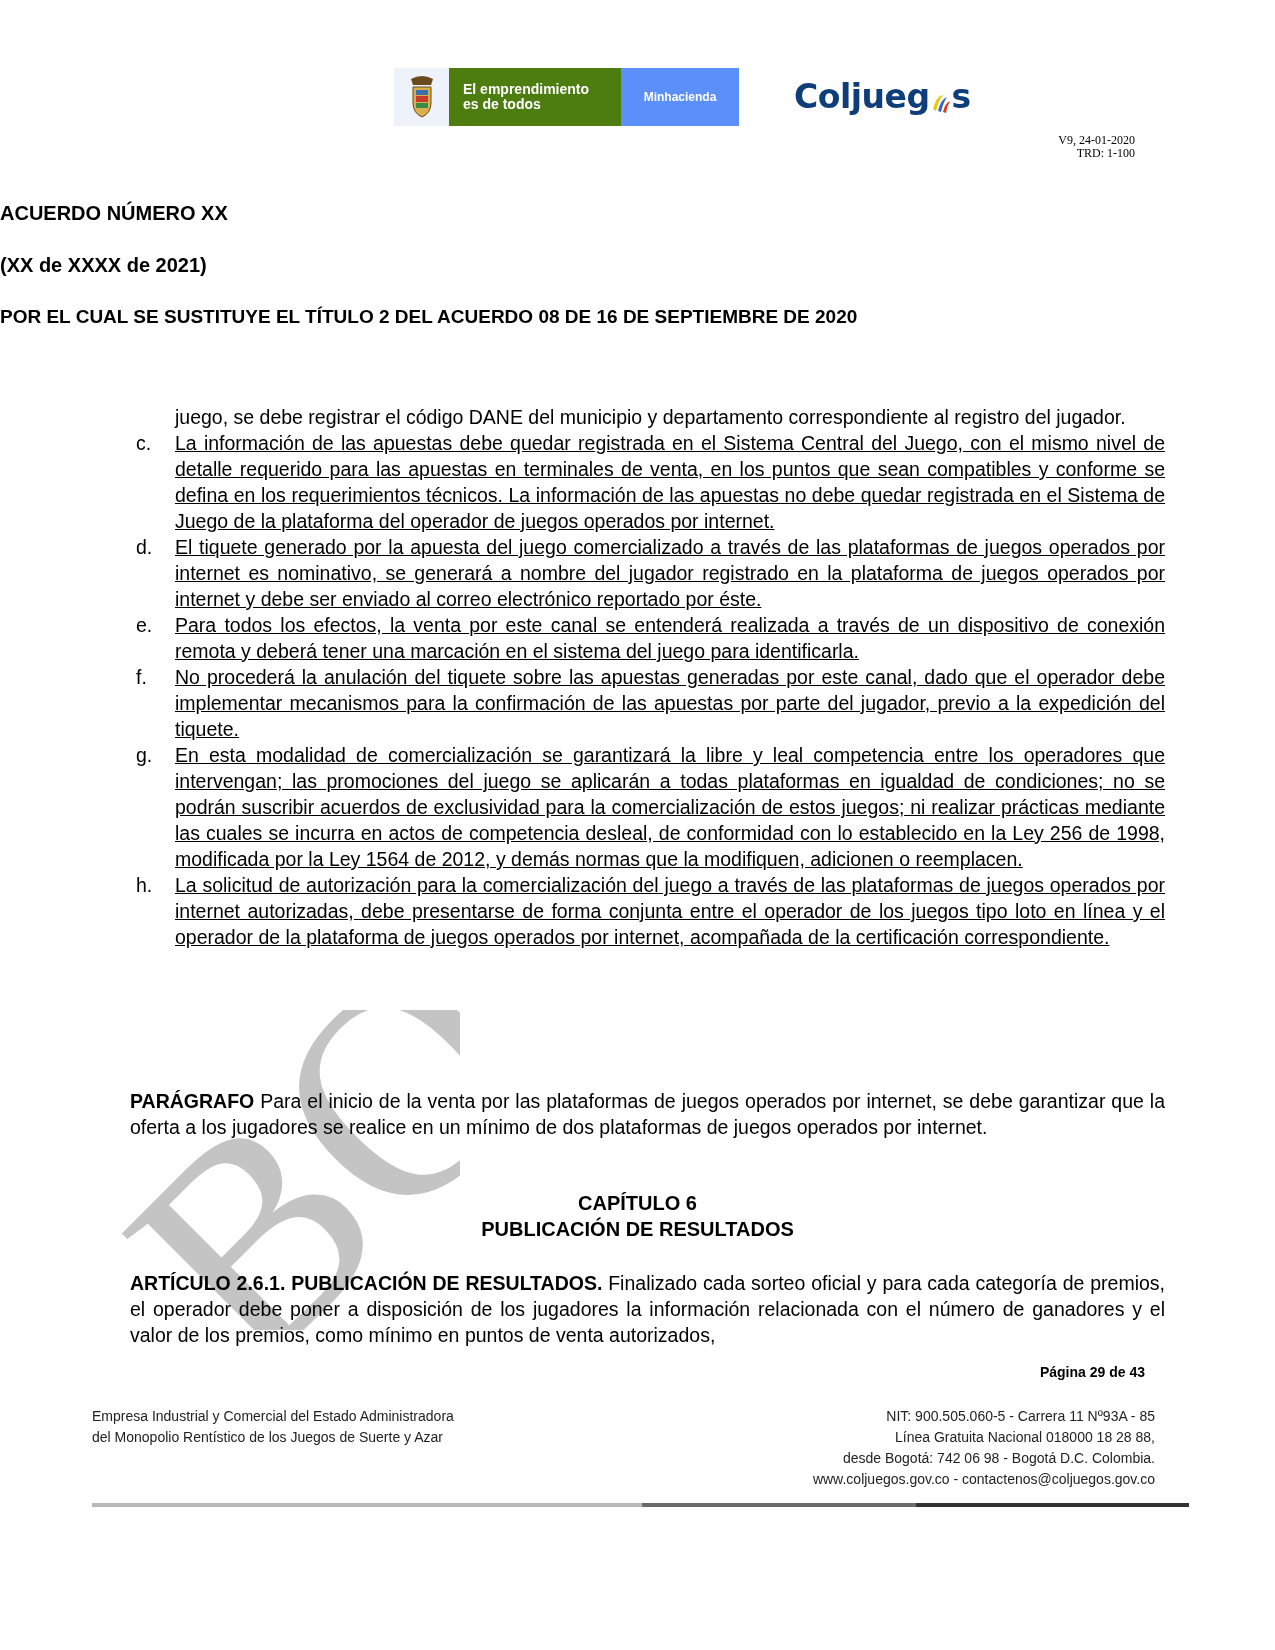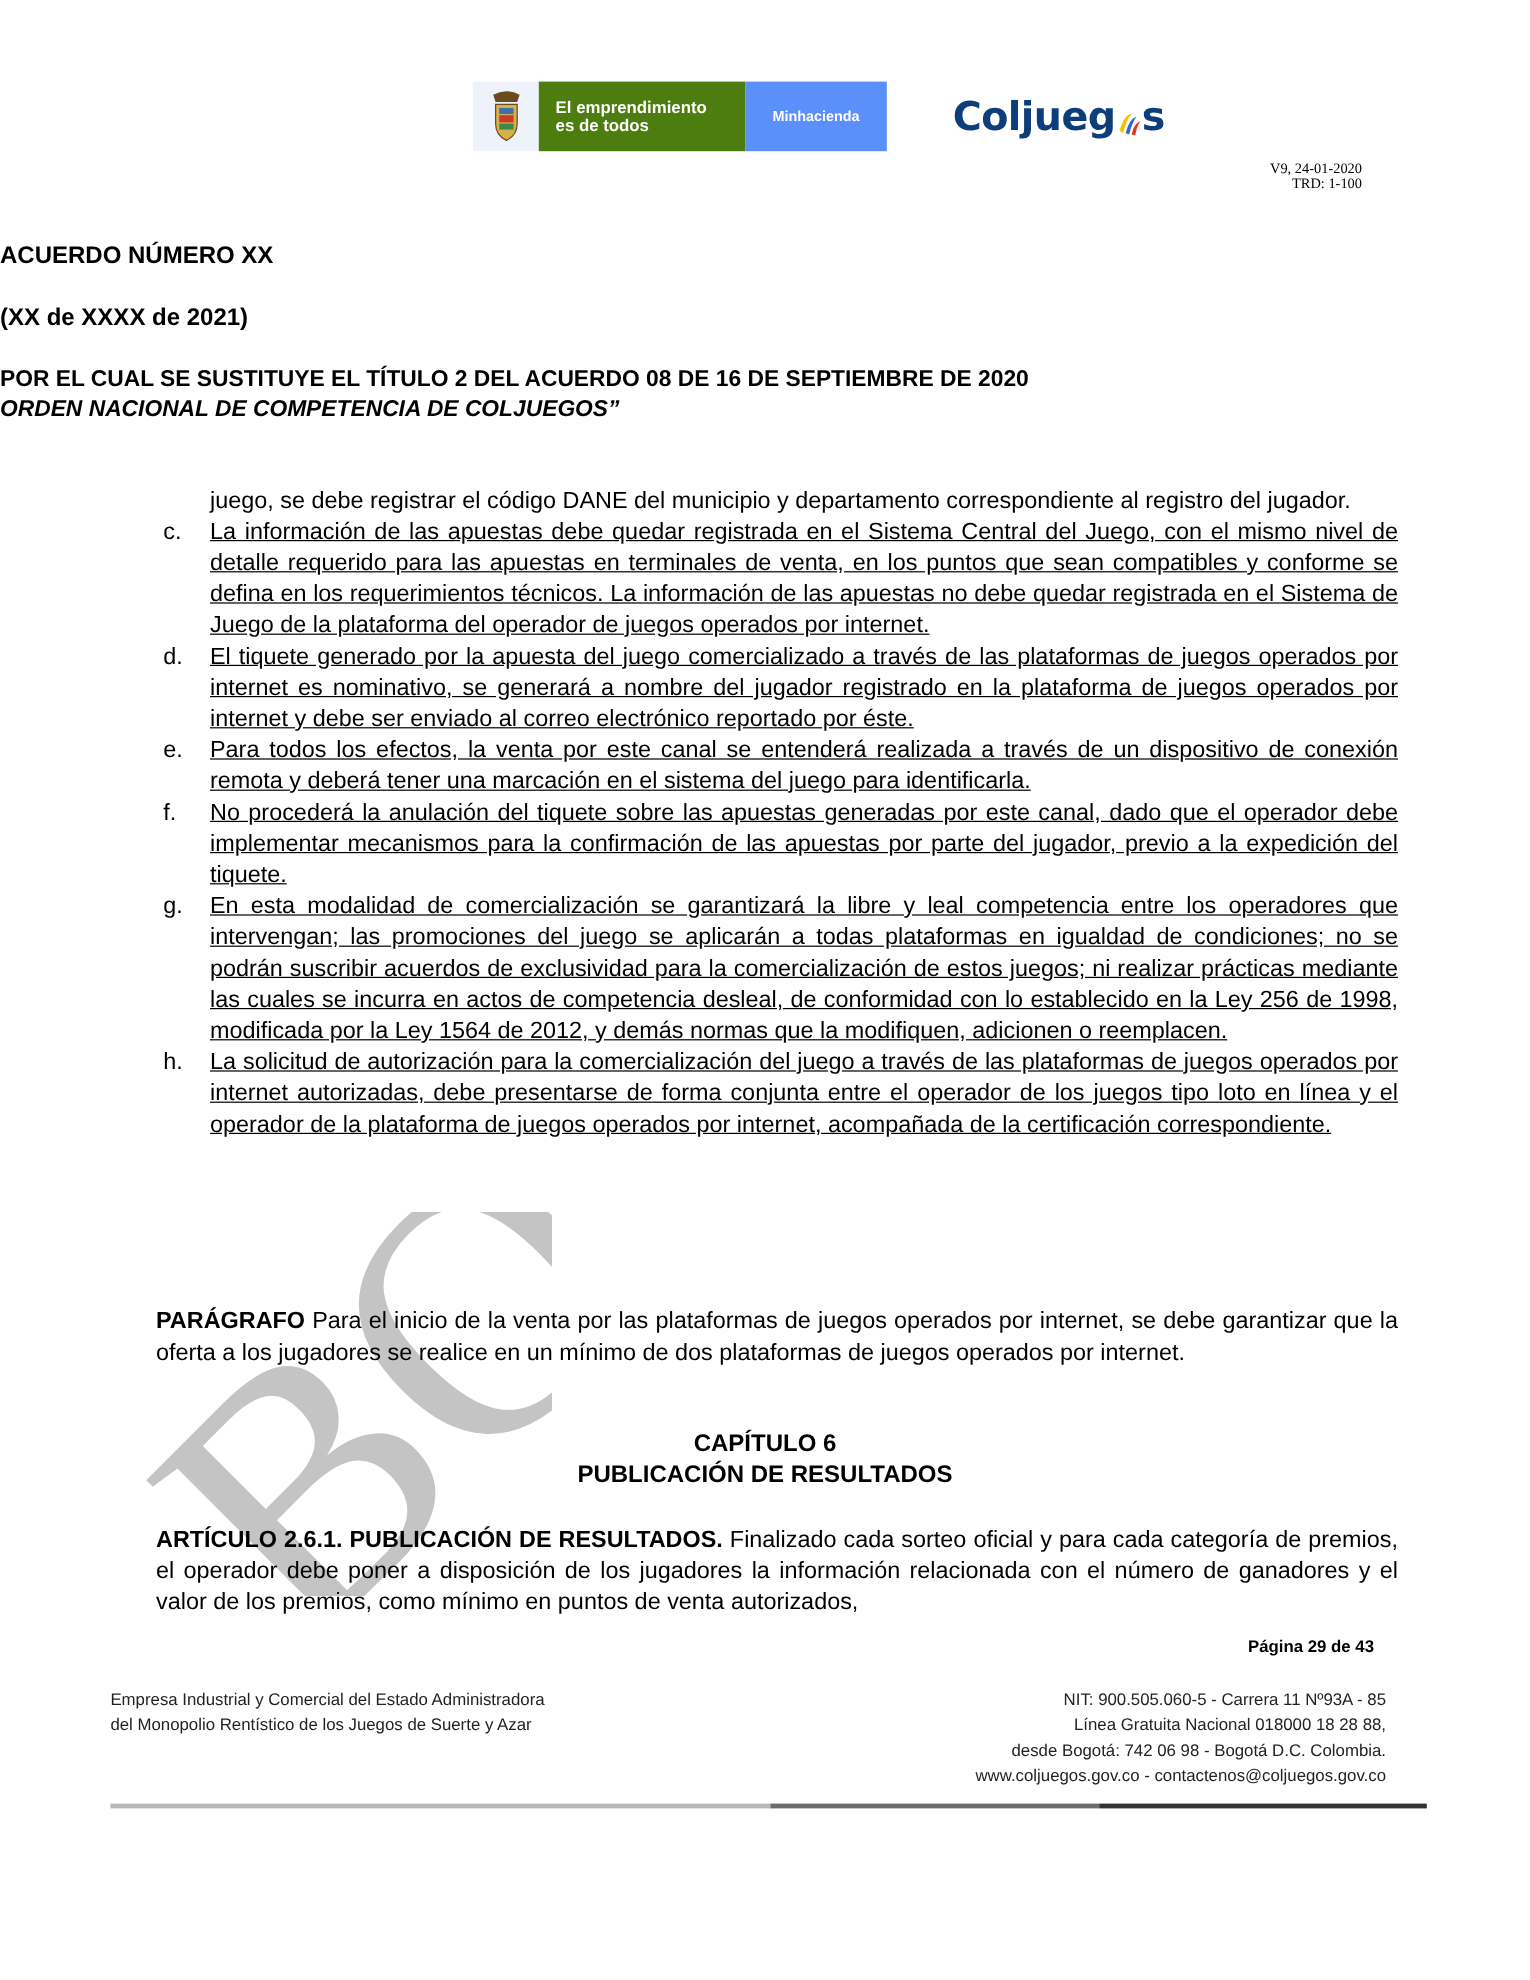"ORDEN NACIONAL DE COMPETENCIA DE" div.ital { html: <div>ORDEN NACIONAL DE COMPETENCIA DE COLJUEGOS”</div> -> none }
